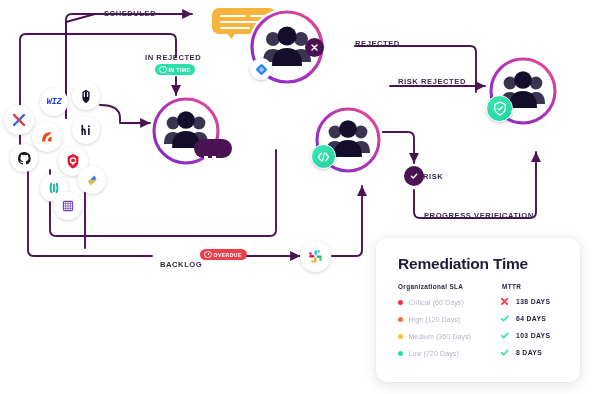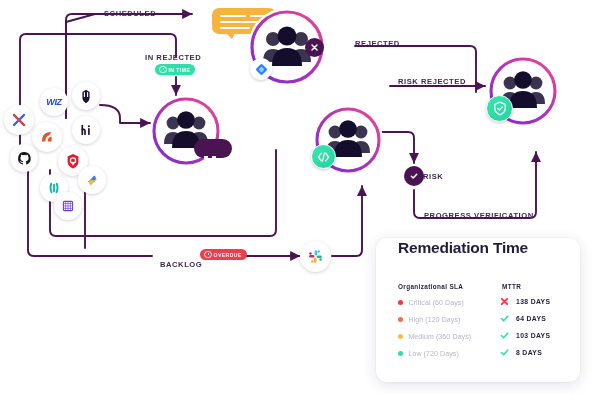"WIZ" div.chip { font-family: none -> Liberation Mono, monospace }
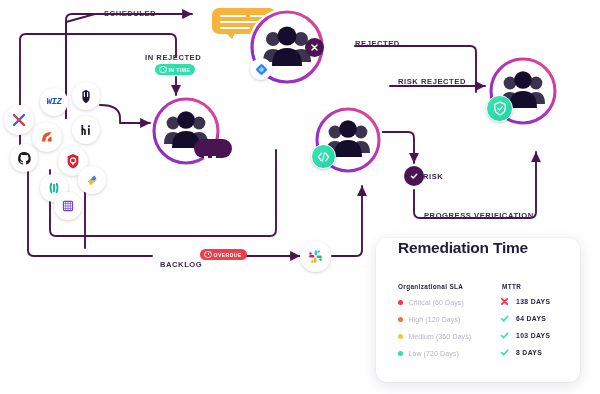"Remediation Time" div.card-title { top: 1px -> 17px }
